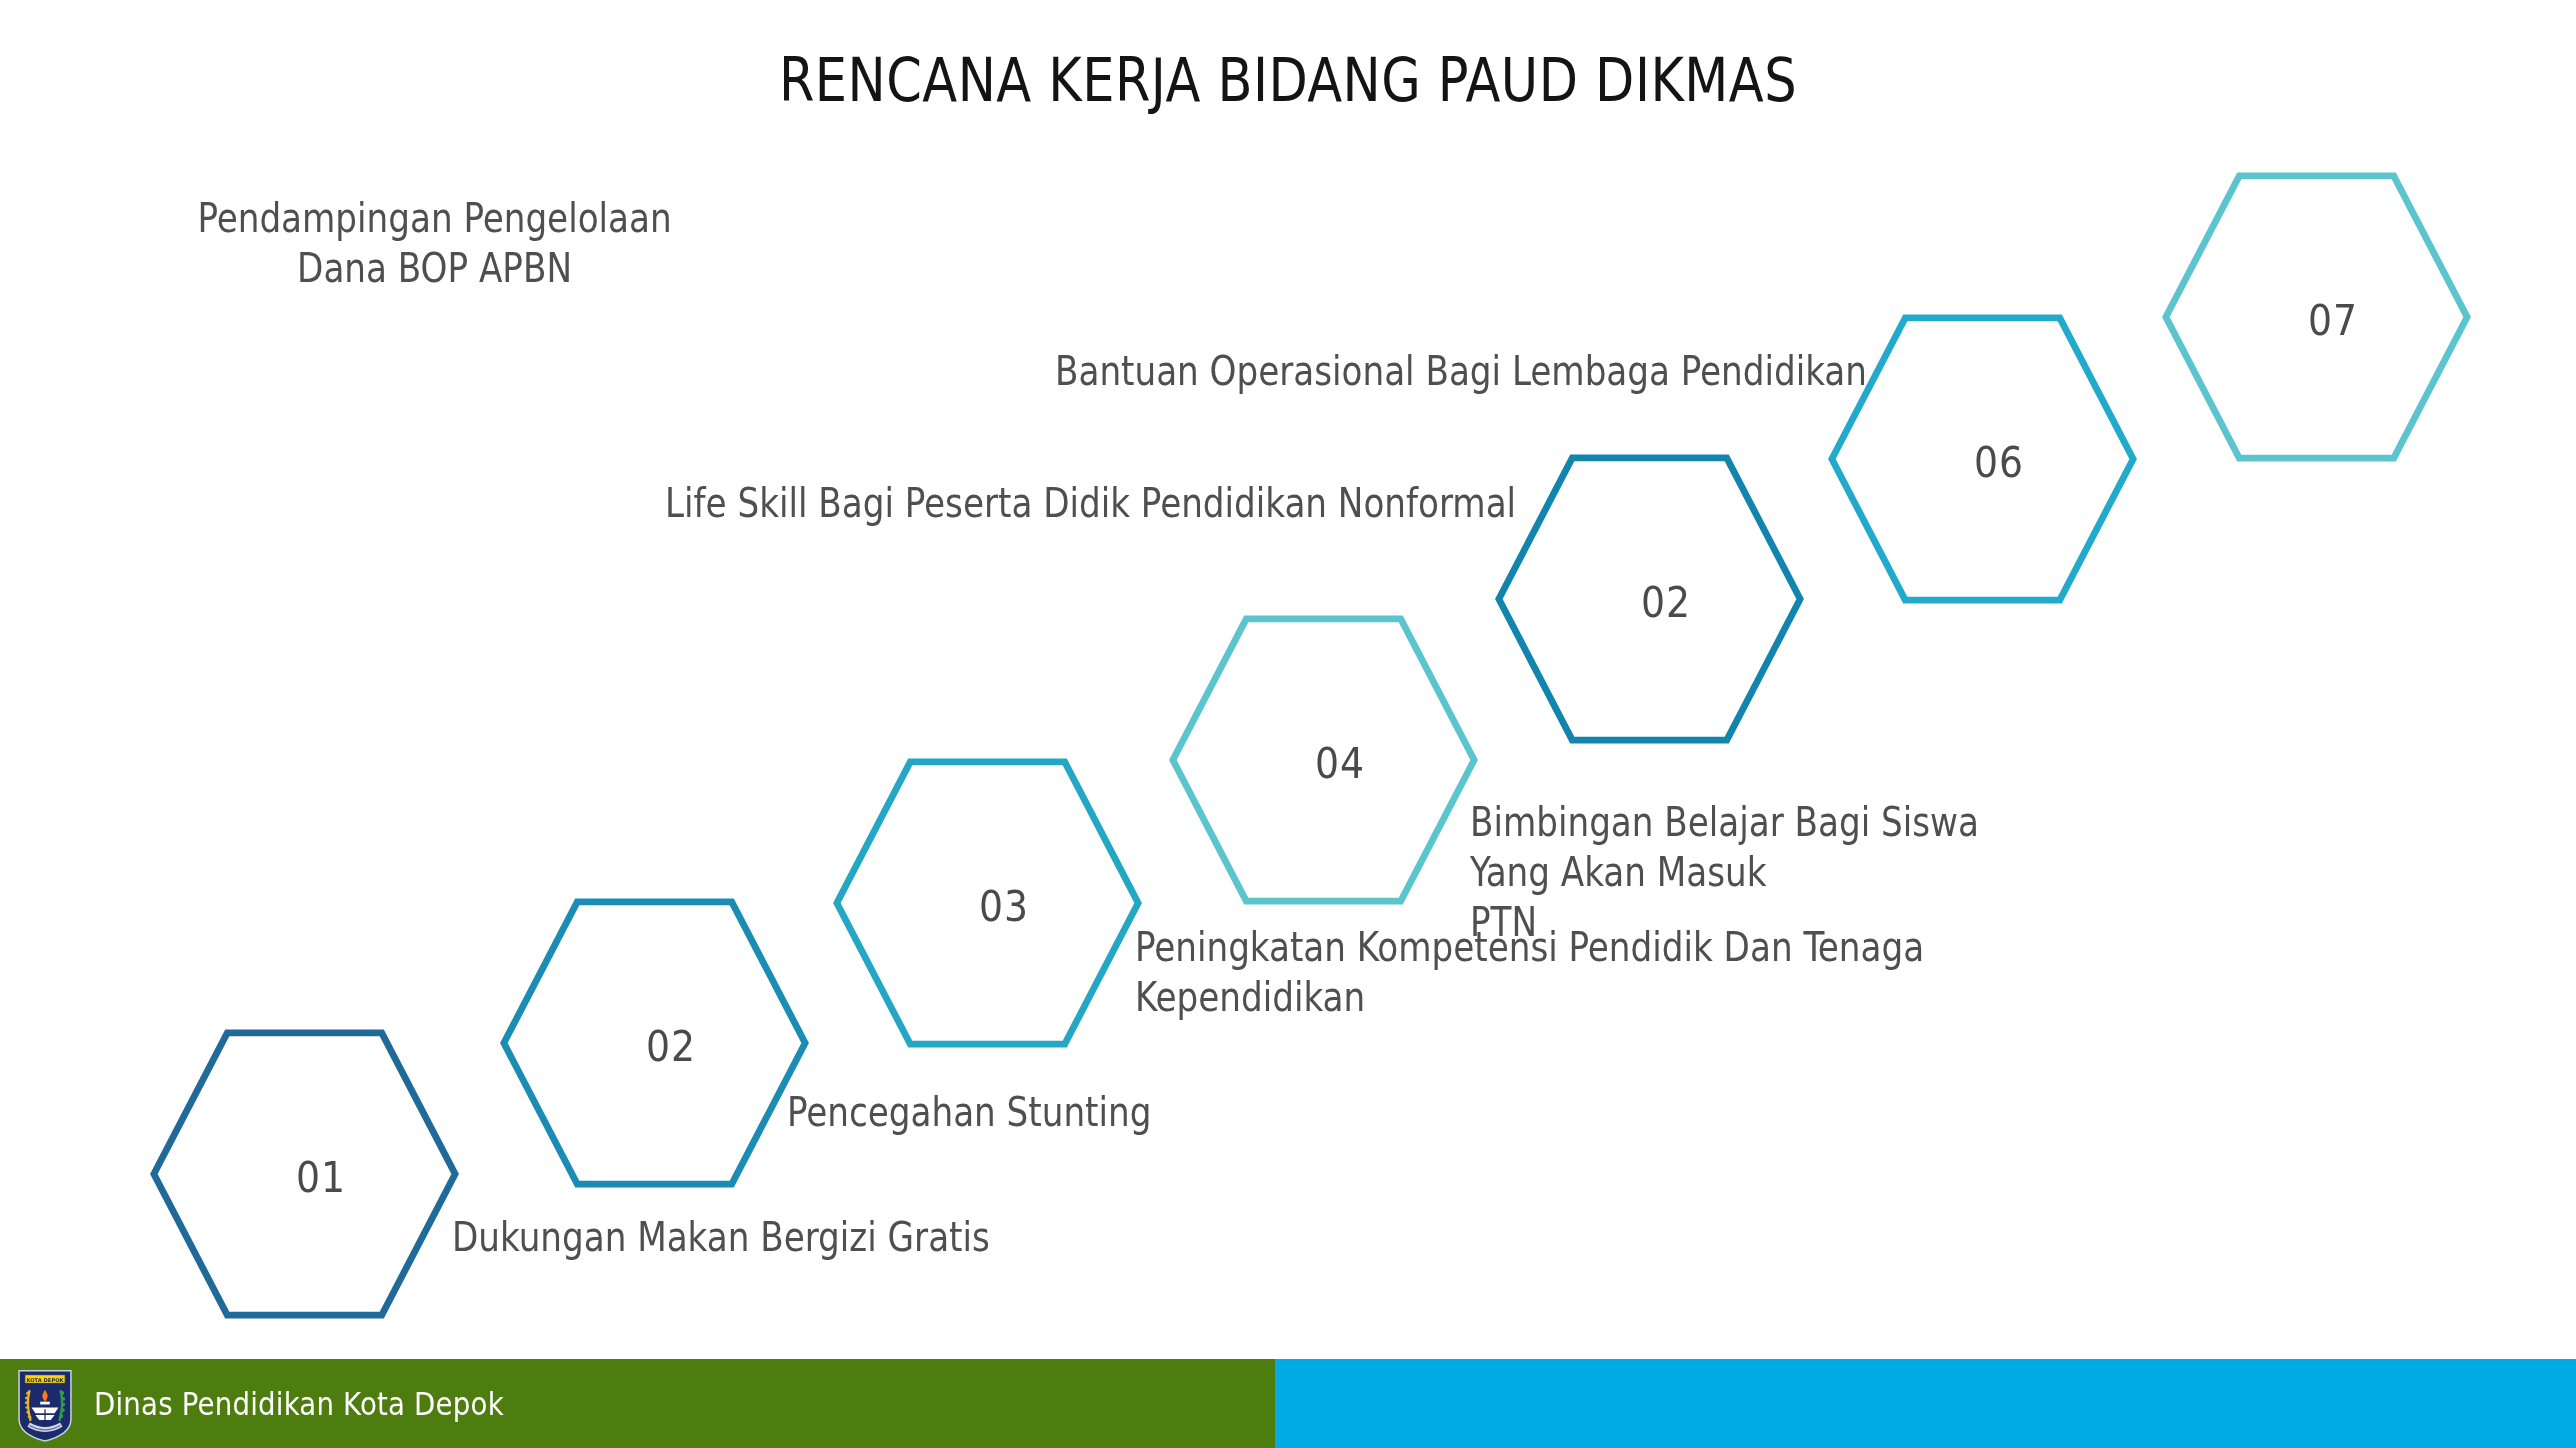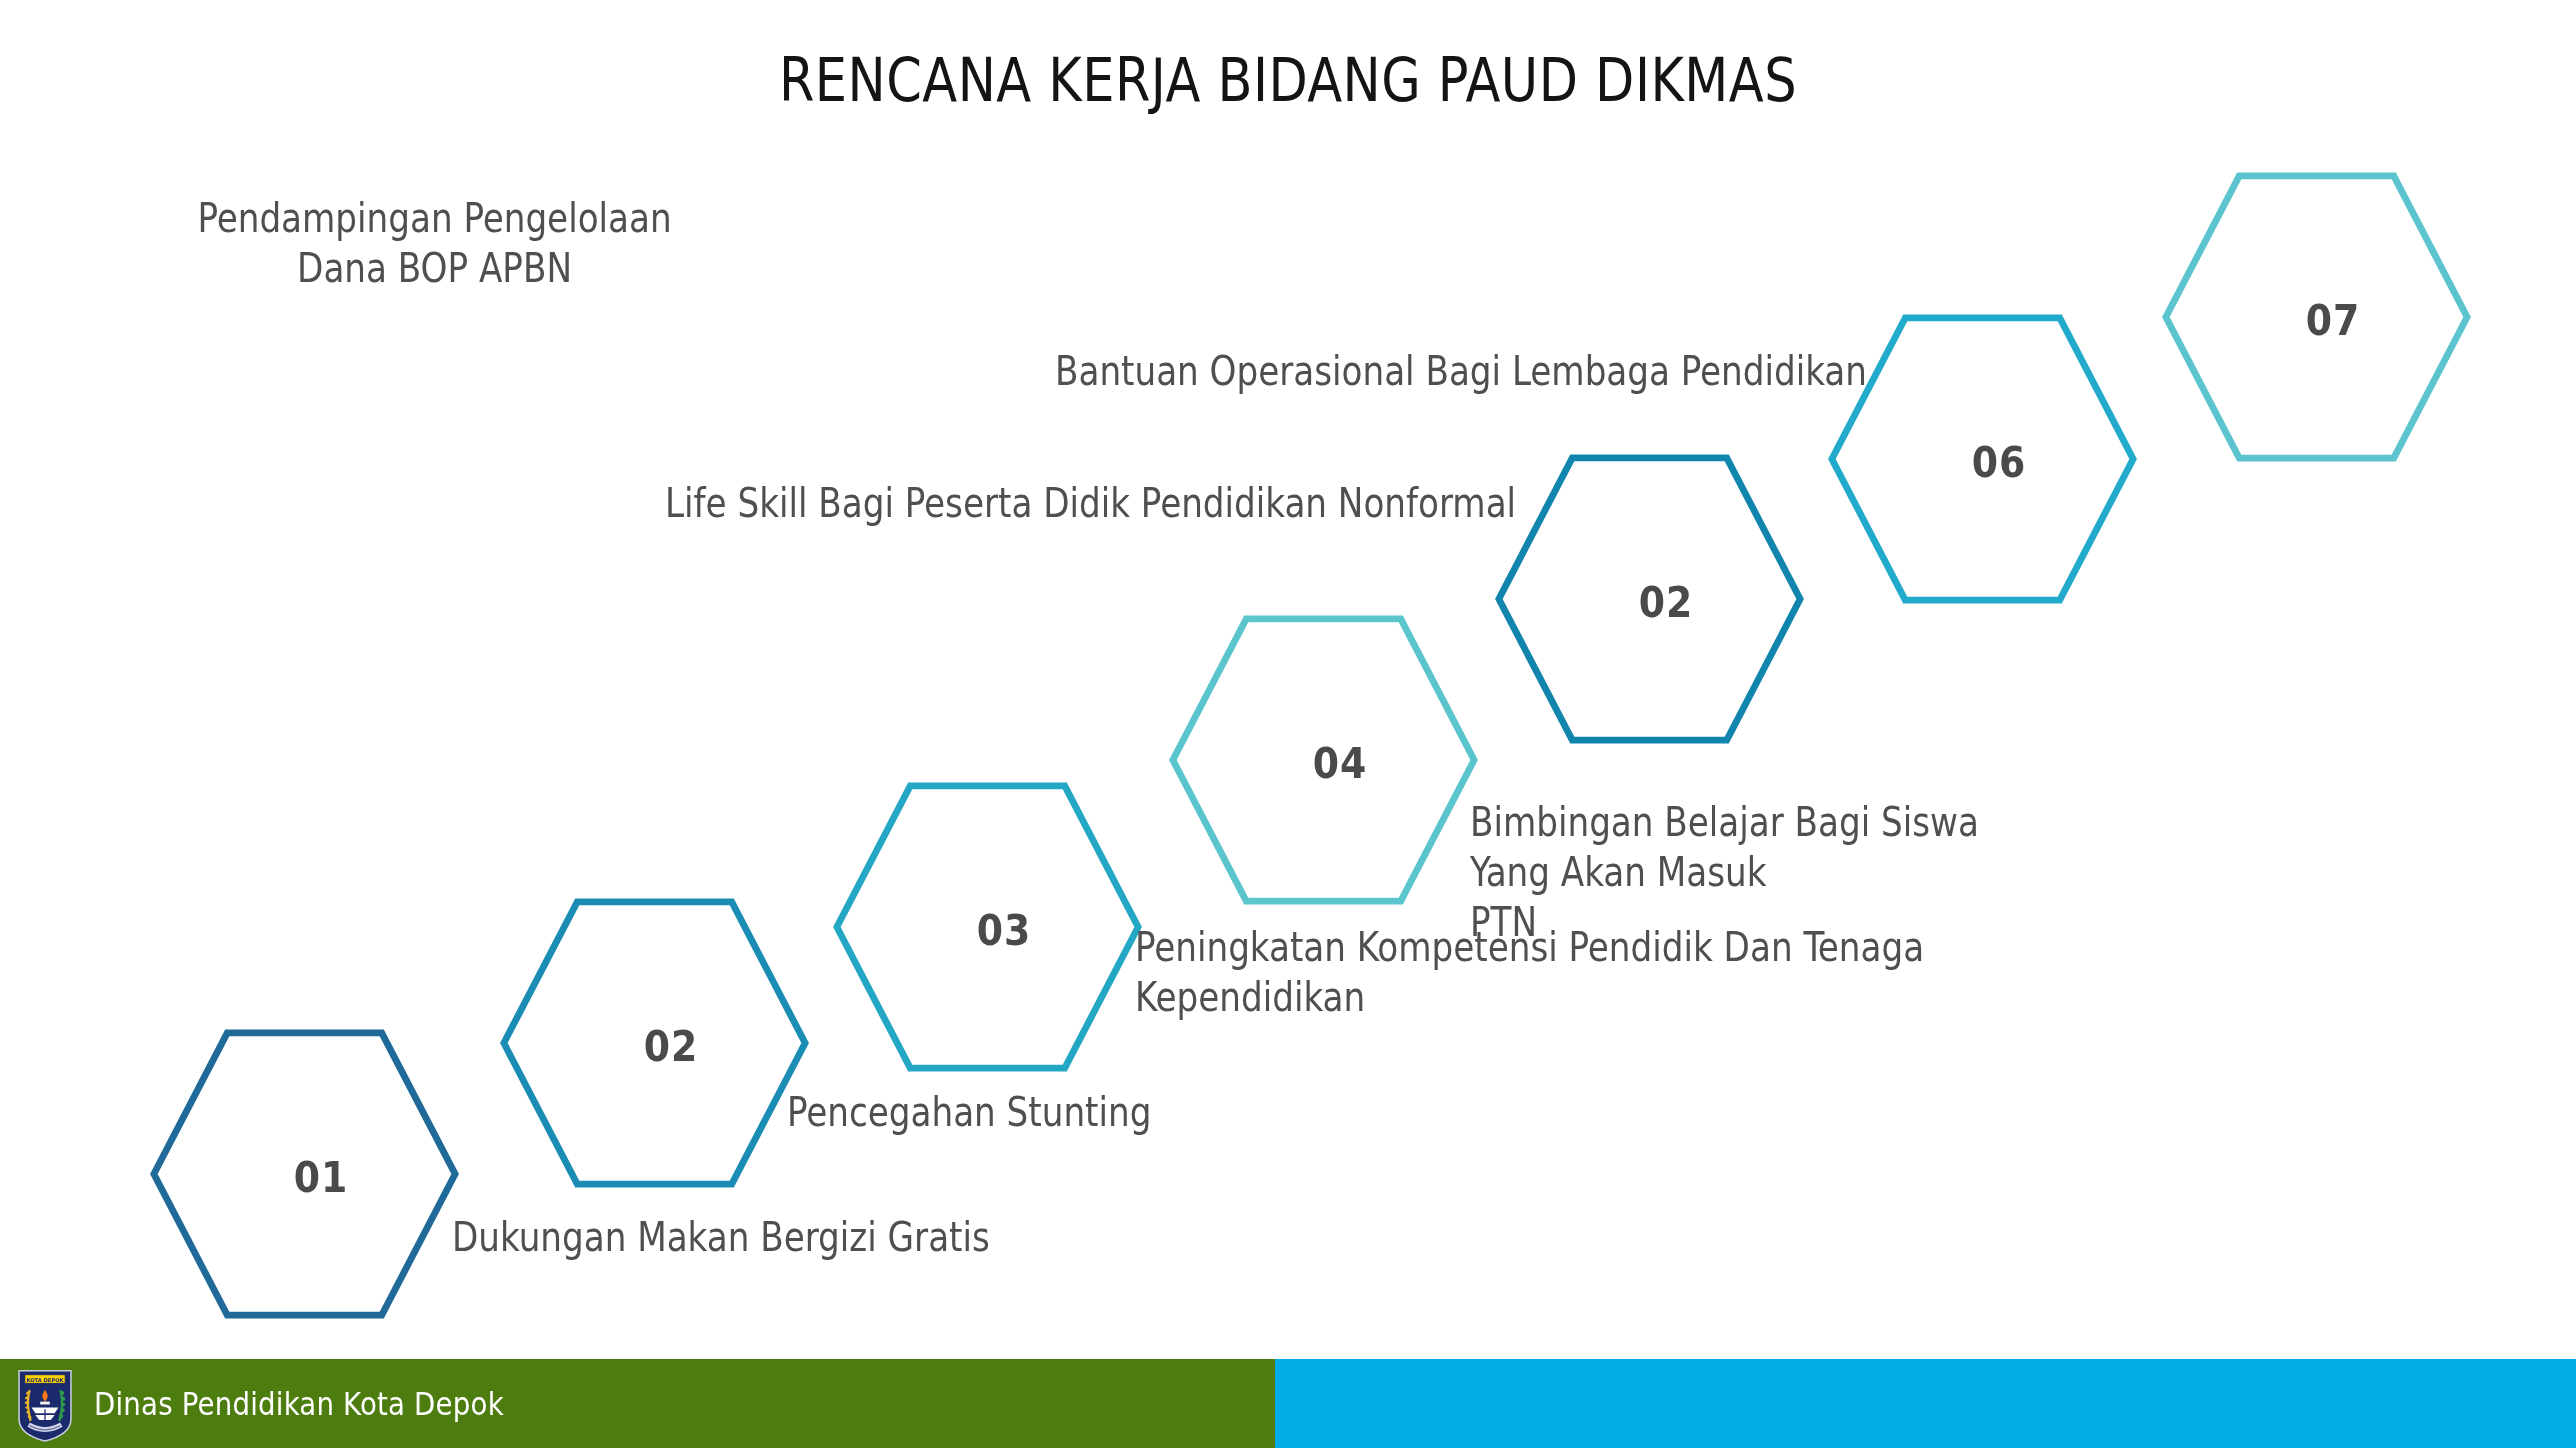"07" .hex { font-weight: bold -> none }
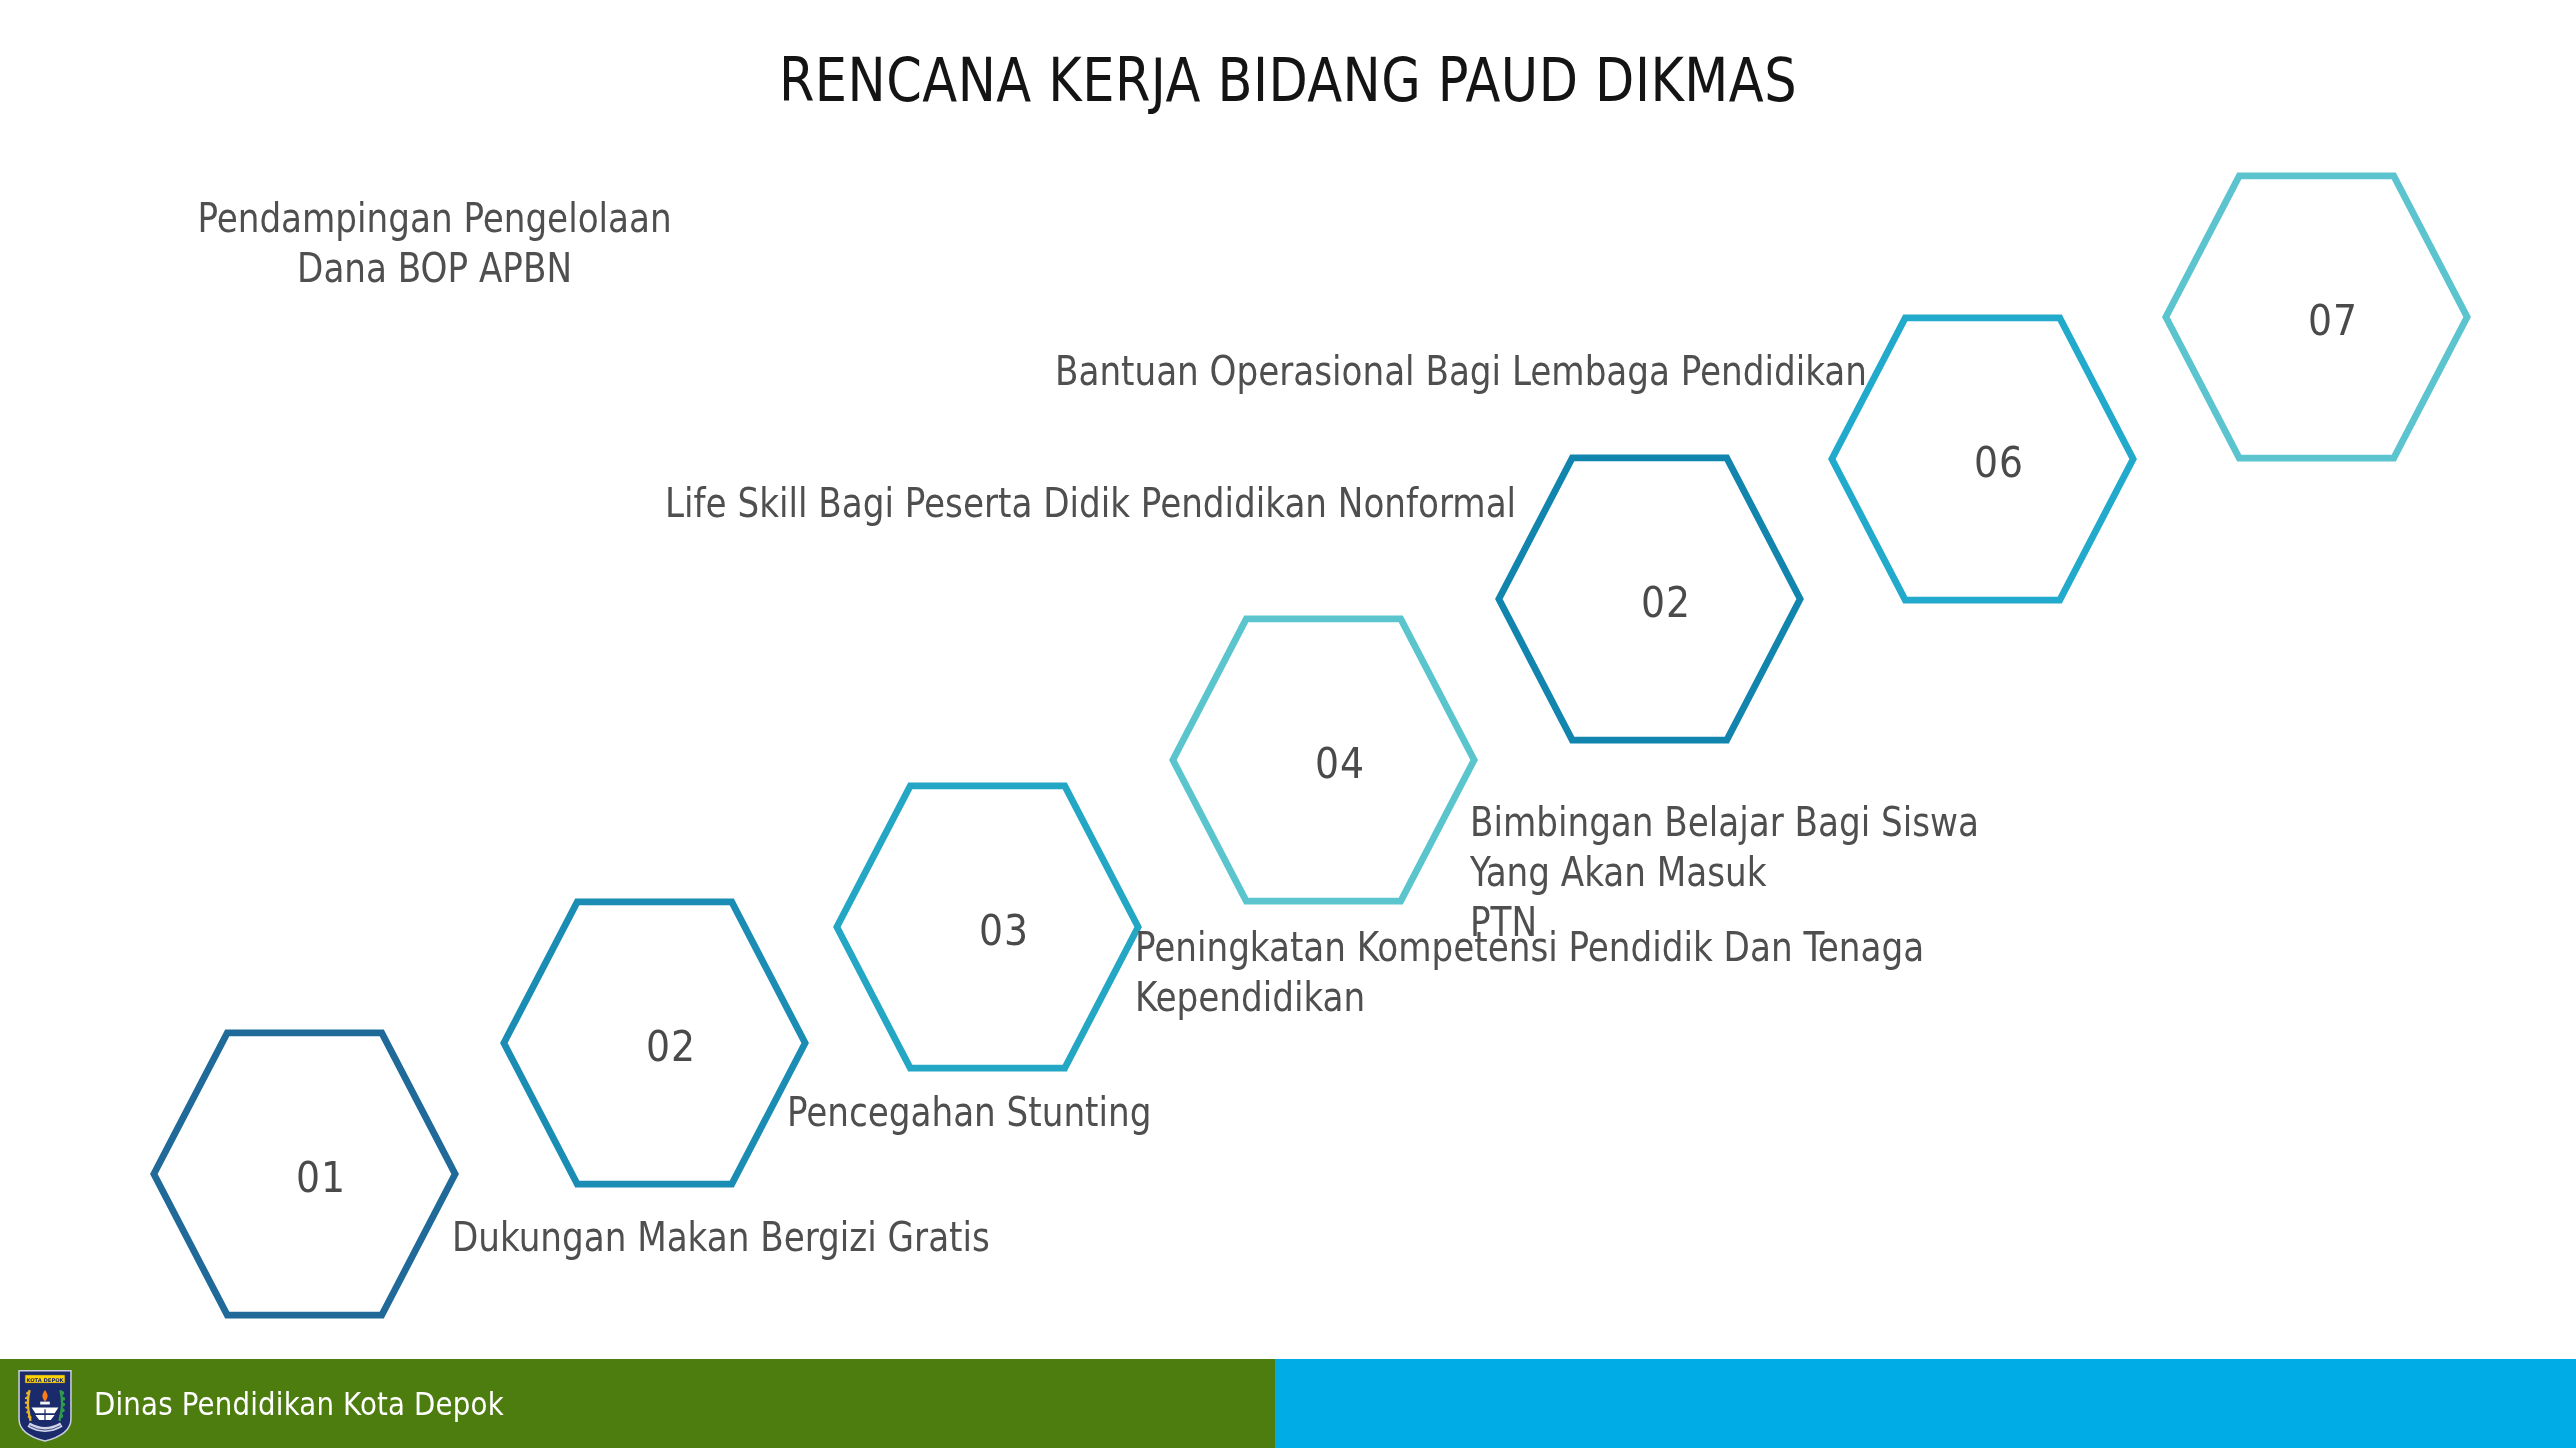"03" div.hex { margin-top: 24px -> none }
